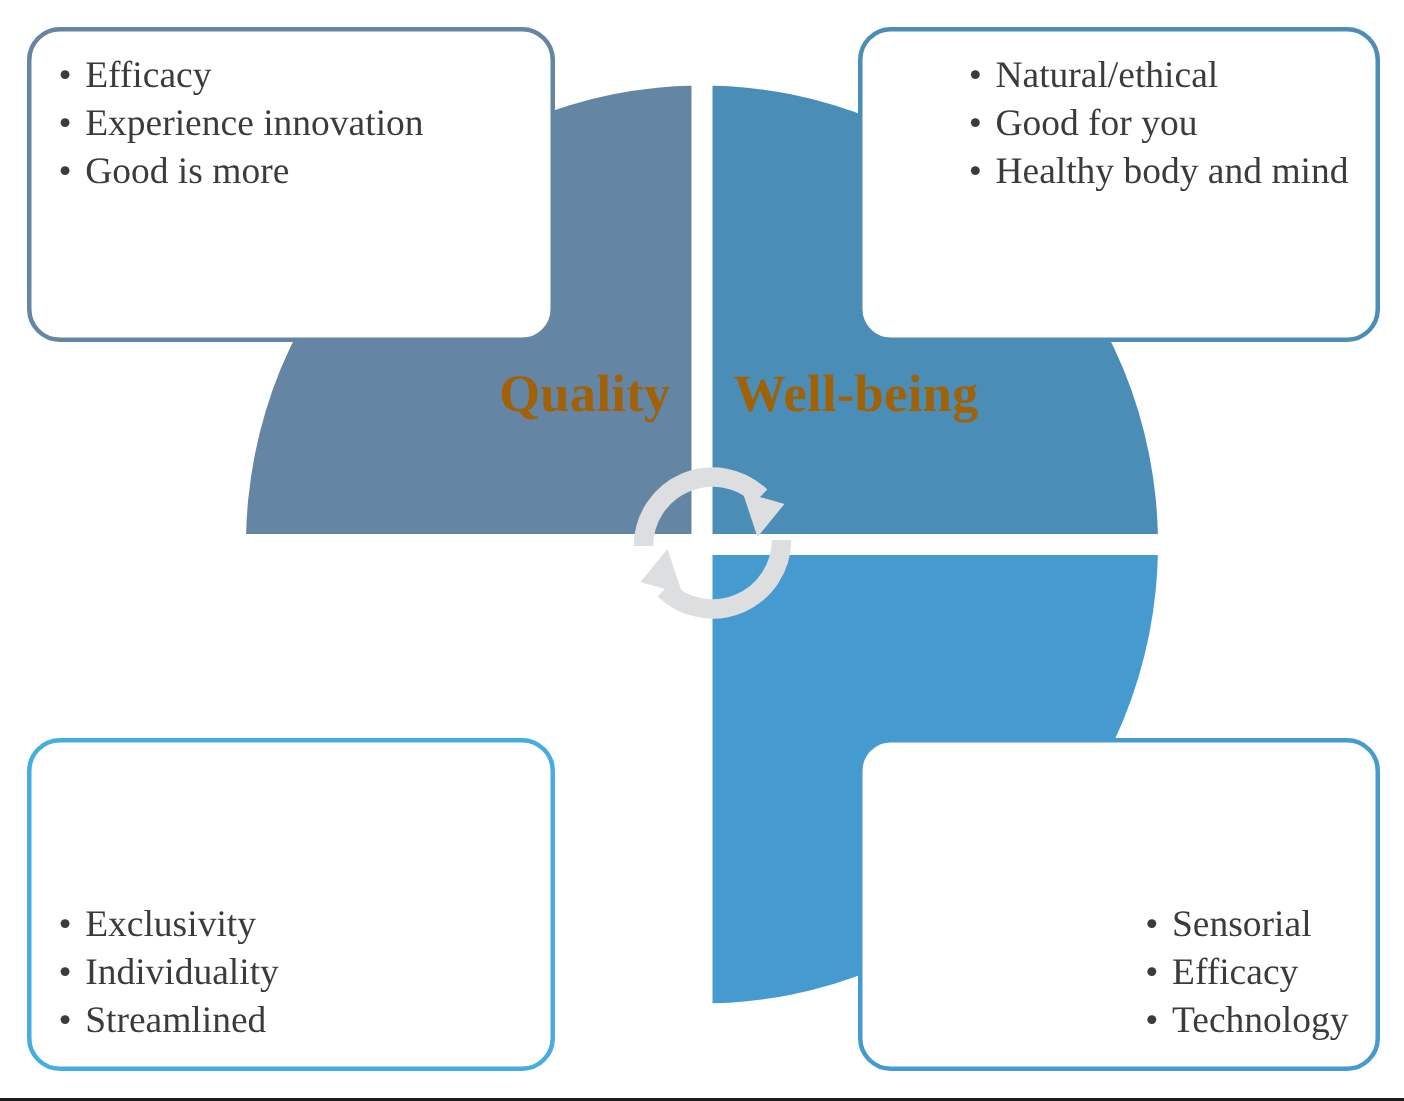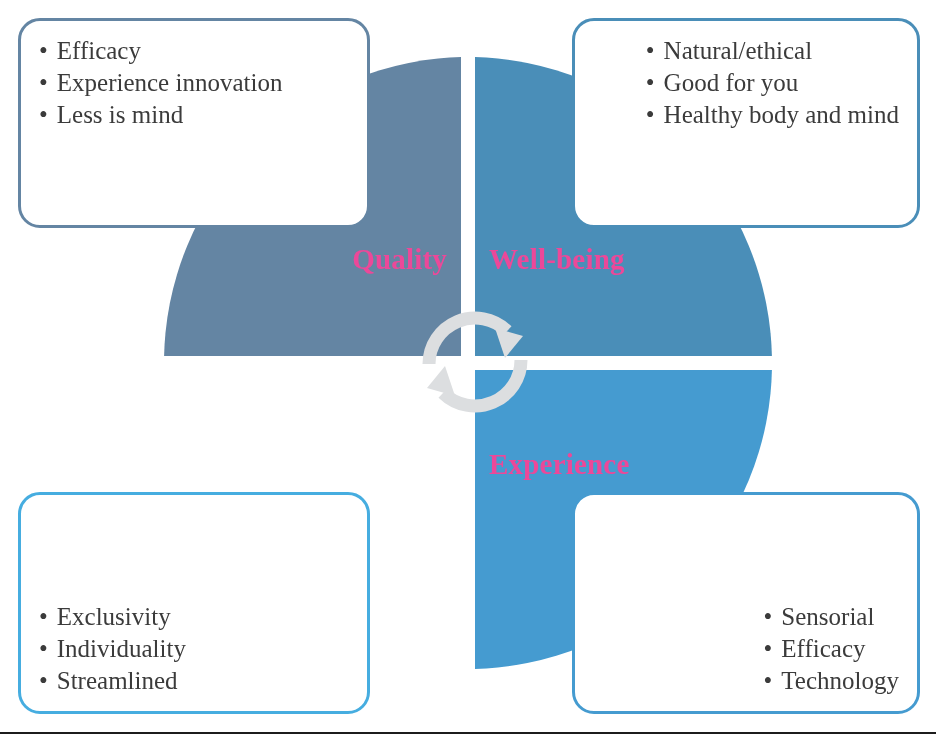"Less is mind" span.txt { text: Less is mind -> Good is more }
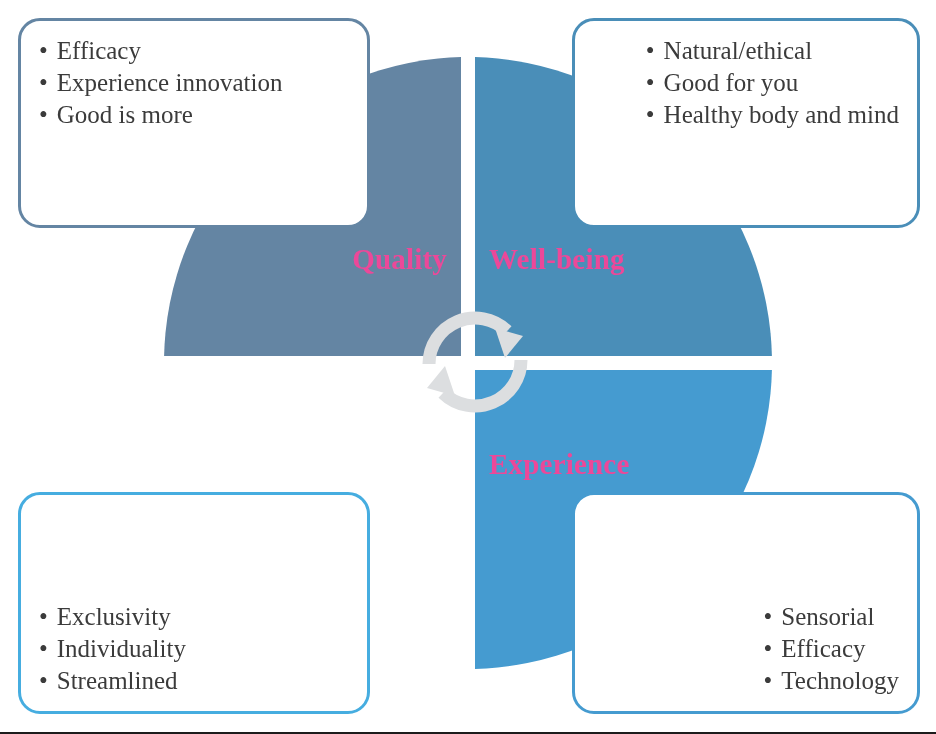"Quality" .quad-label { color: #ec4899 -> #a16207; font-size: 29px -> 35px }
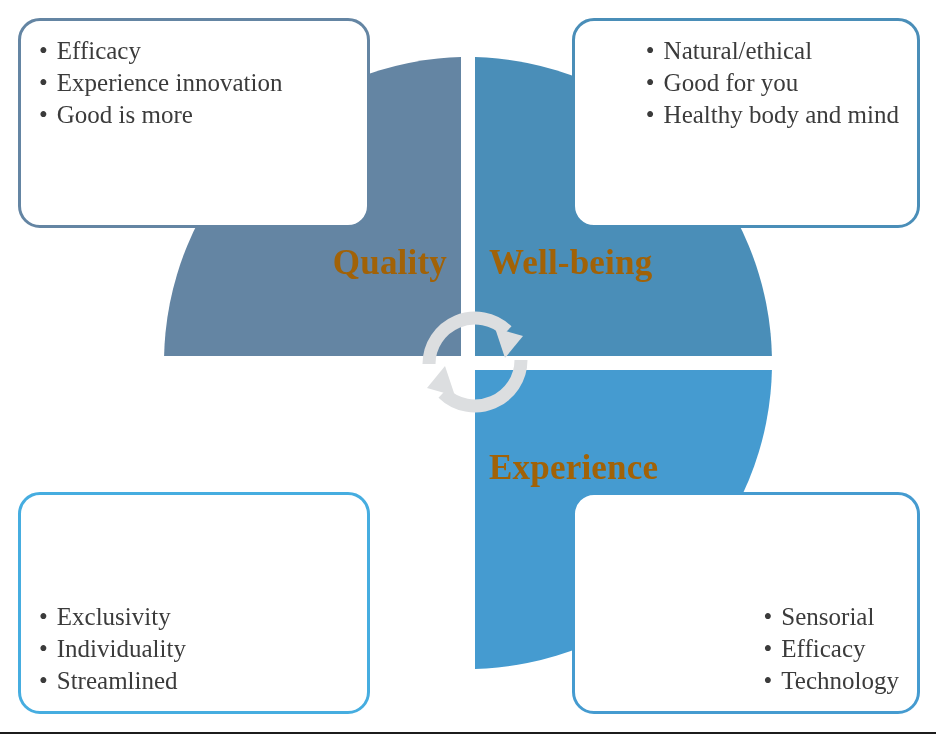"Experience" span.quad-label { html: <span>Experience</span> -> none }
